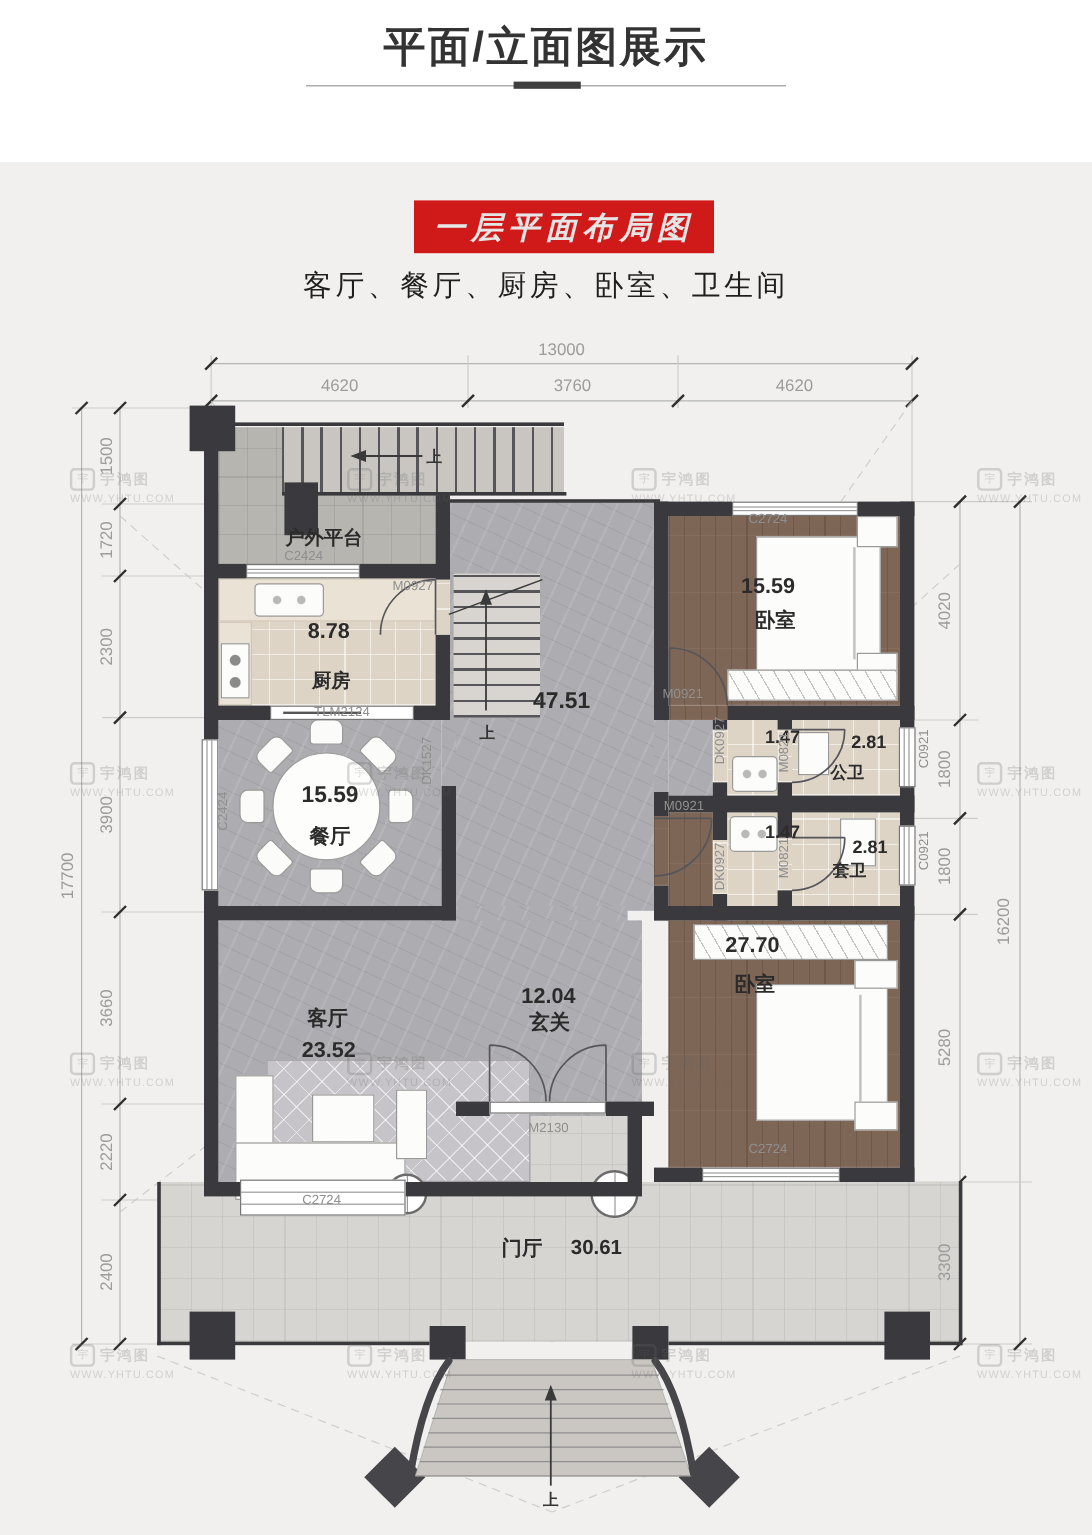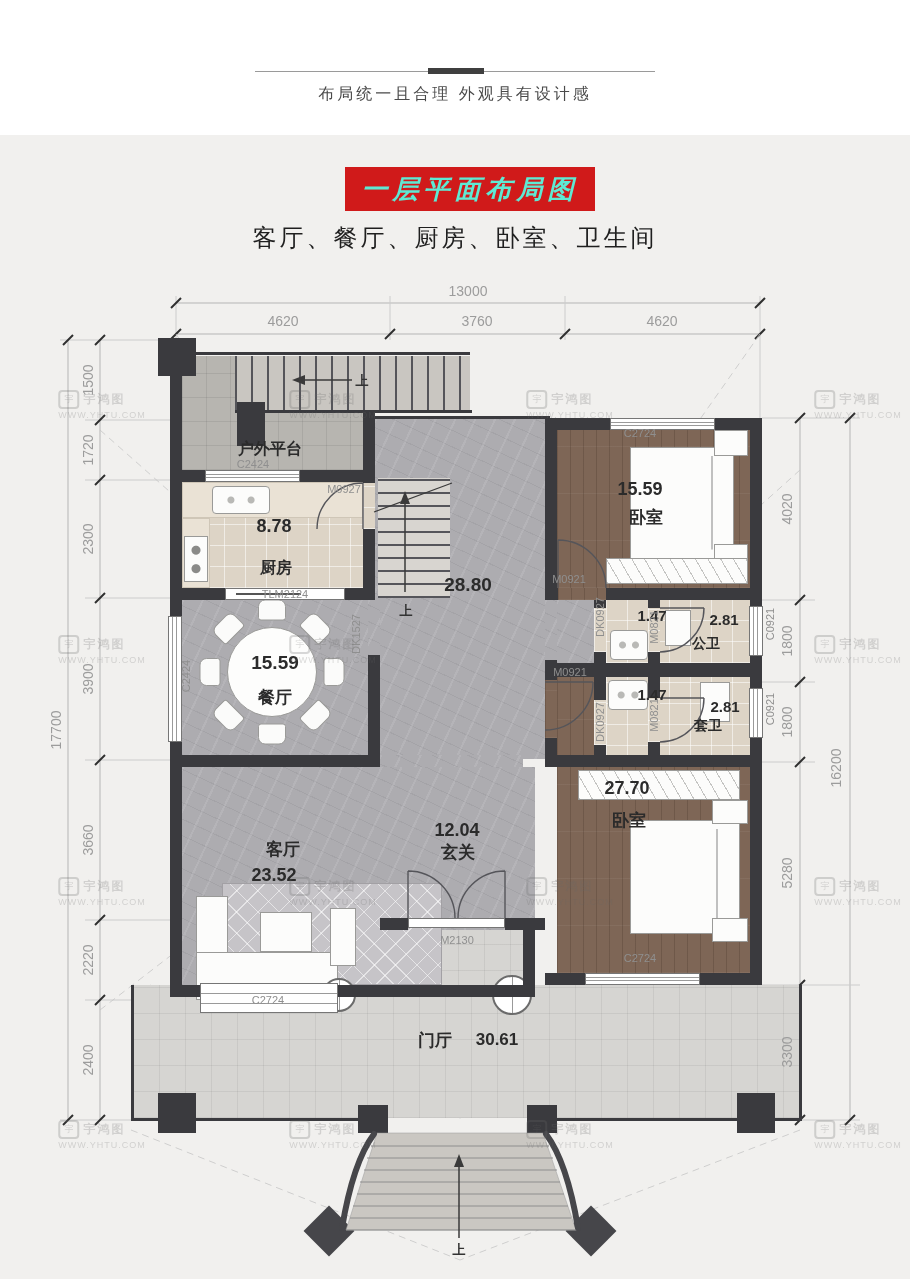"平面/立面图展示" div.abs { html: none -> <div>平面/立面图展示</div> }
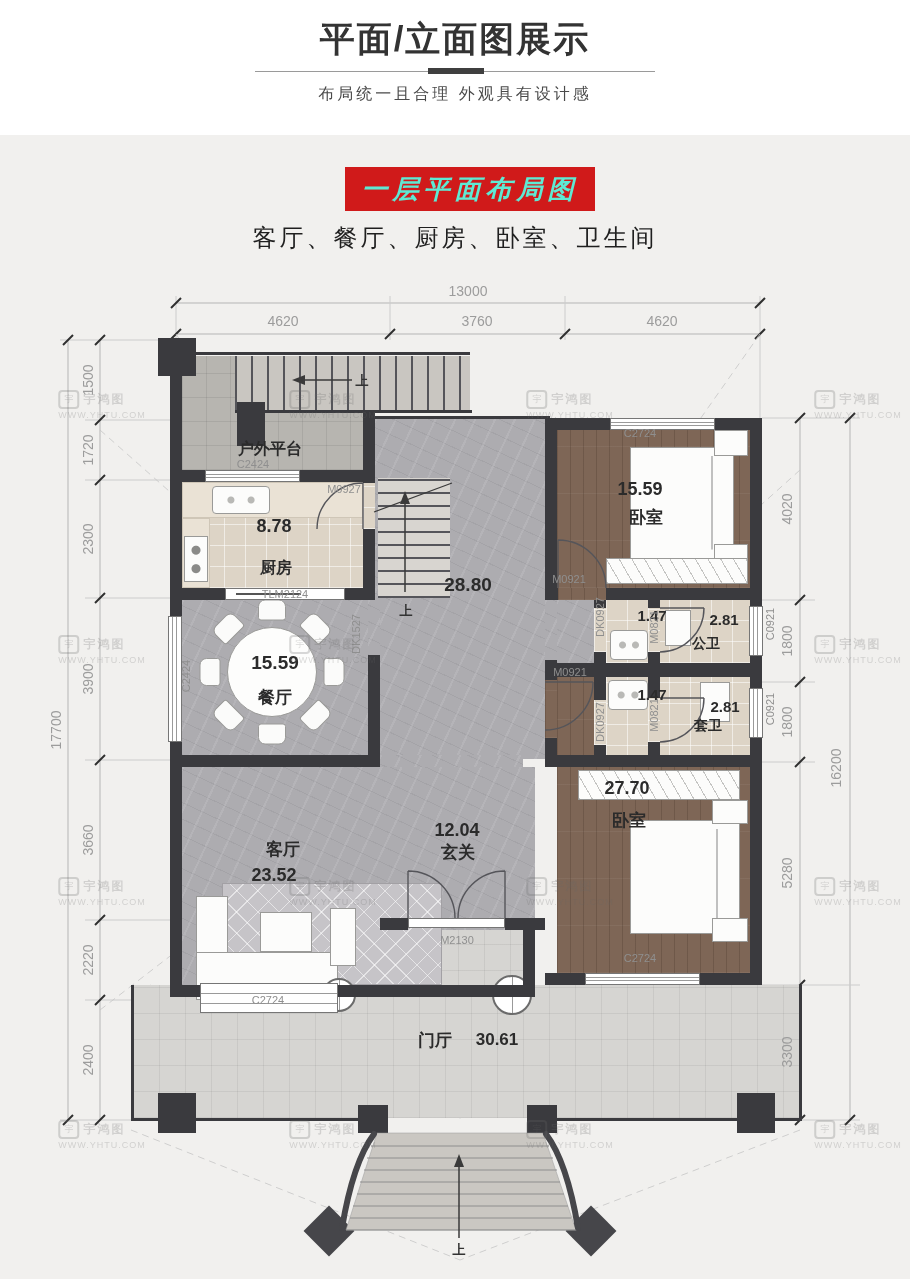"布局统一且合理 外观具有设计感" div.abs { html: <div>布局统一且合理 外观具有设计感</div> -> none }
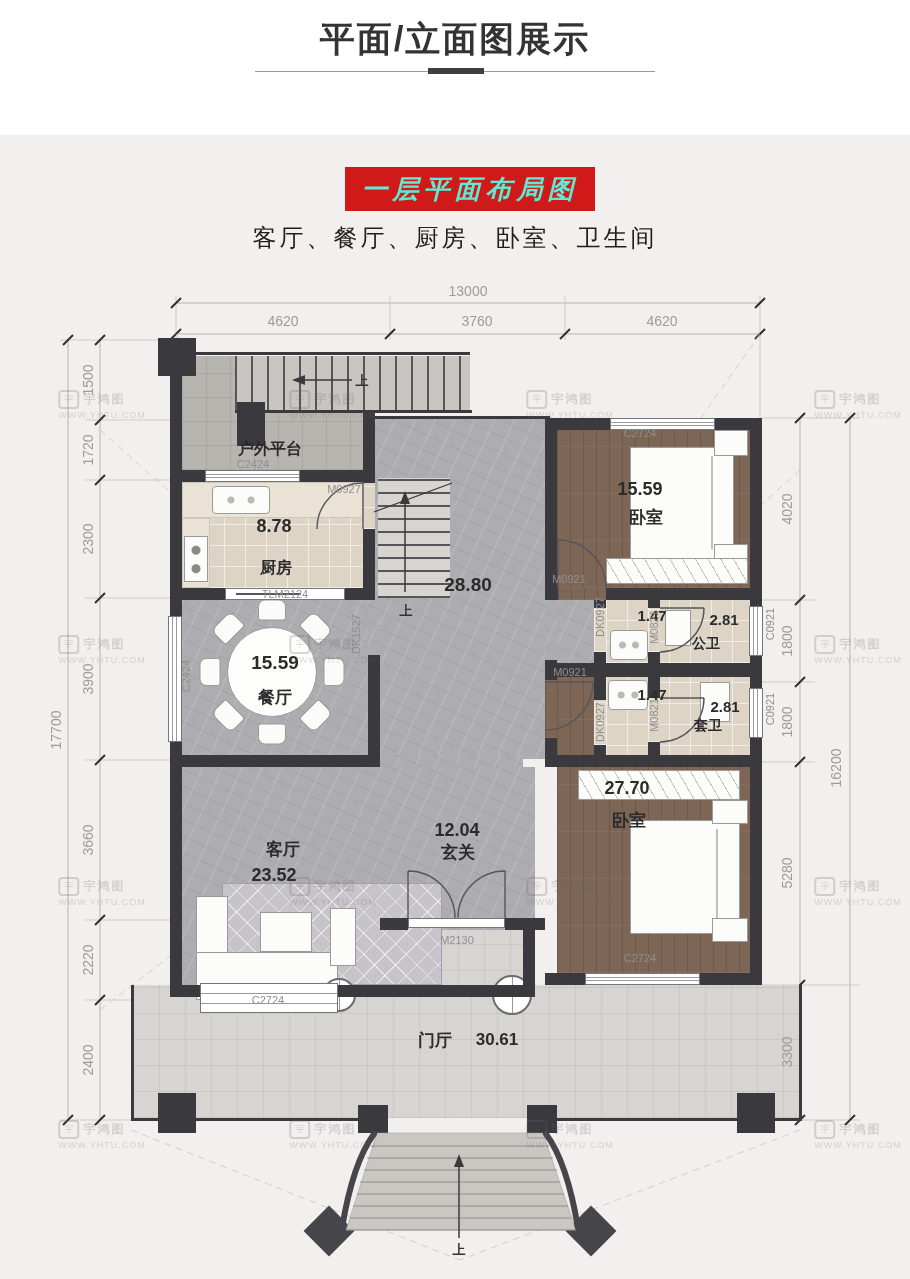"一层平面布局图" .badge span { color: #5eead4 -> #e5e5e5 }
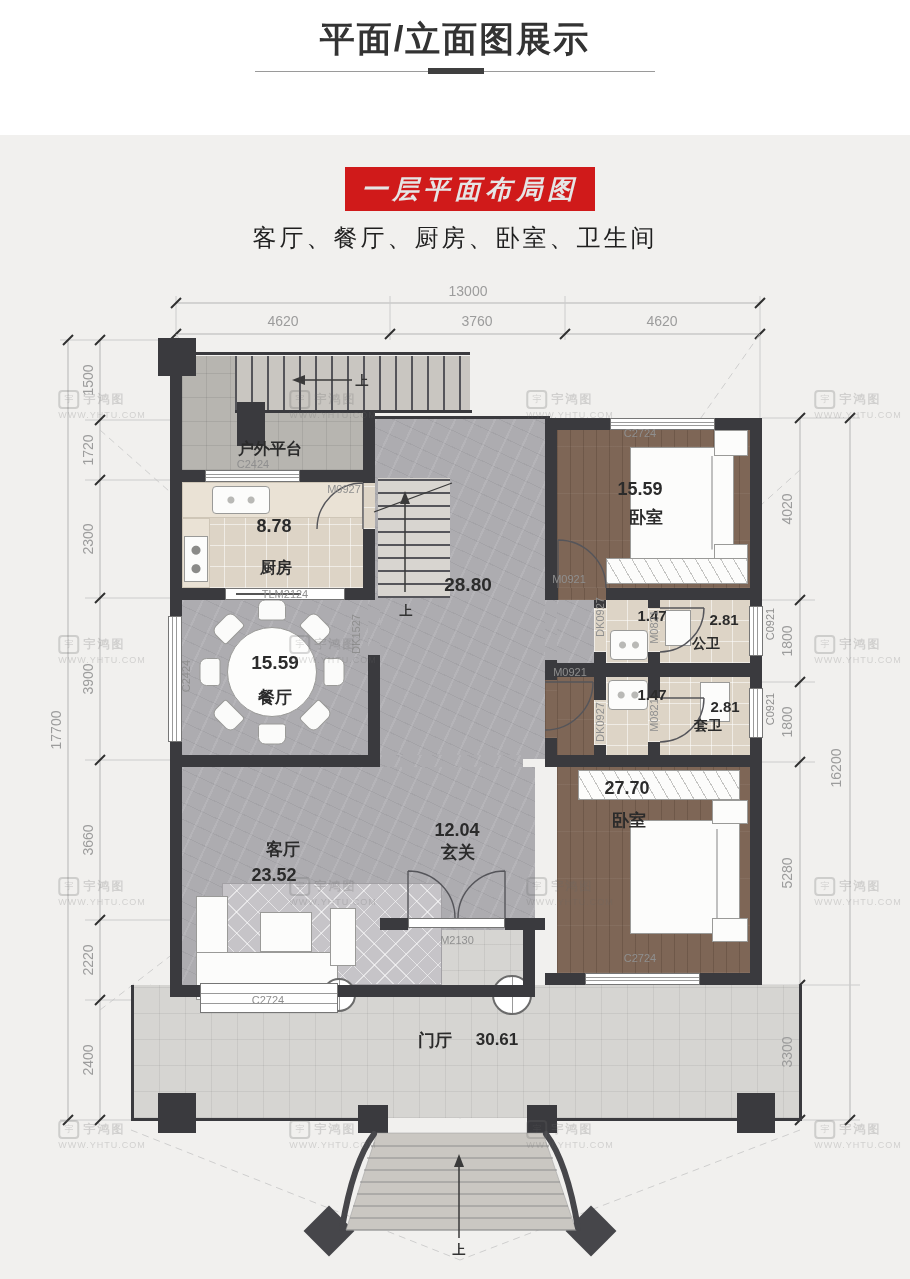"28.80" div.rlab { text: 28.80 -> 47.51 }
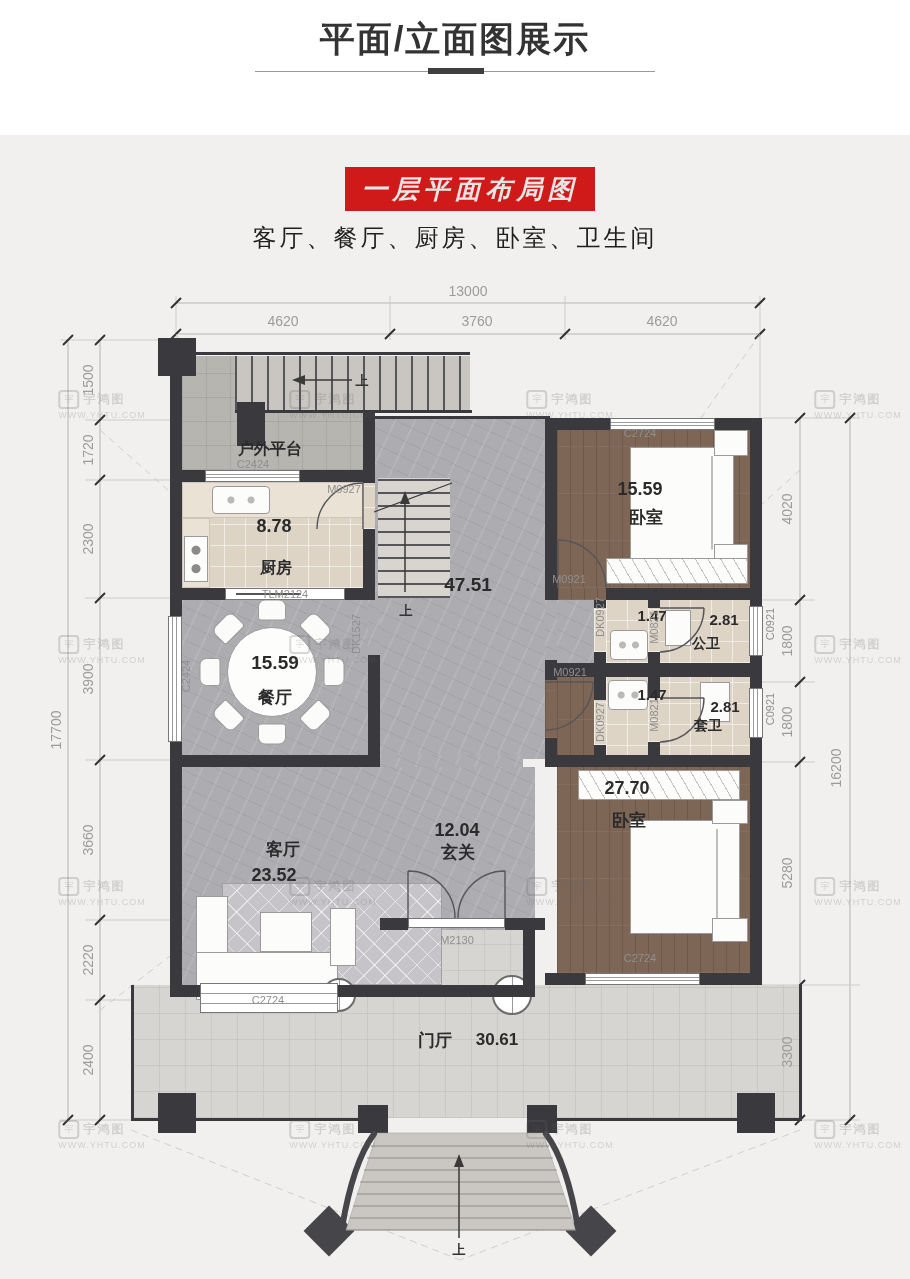"客厅" div.rlab { left: 283px -> 273px }
